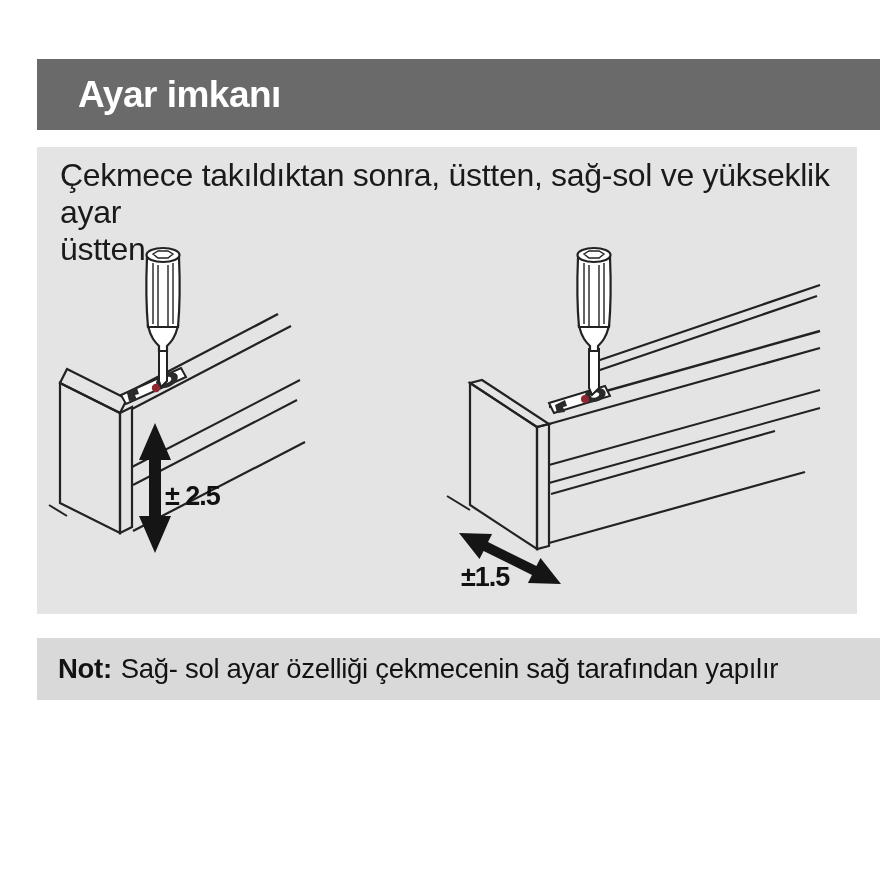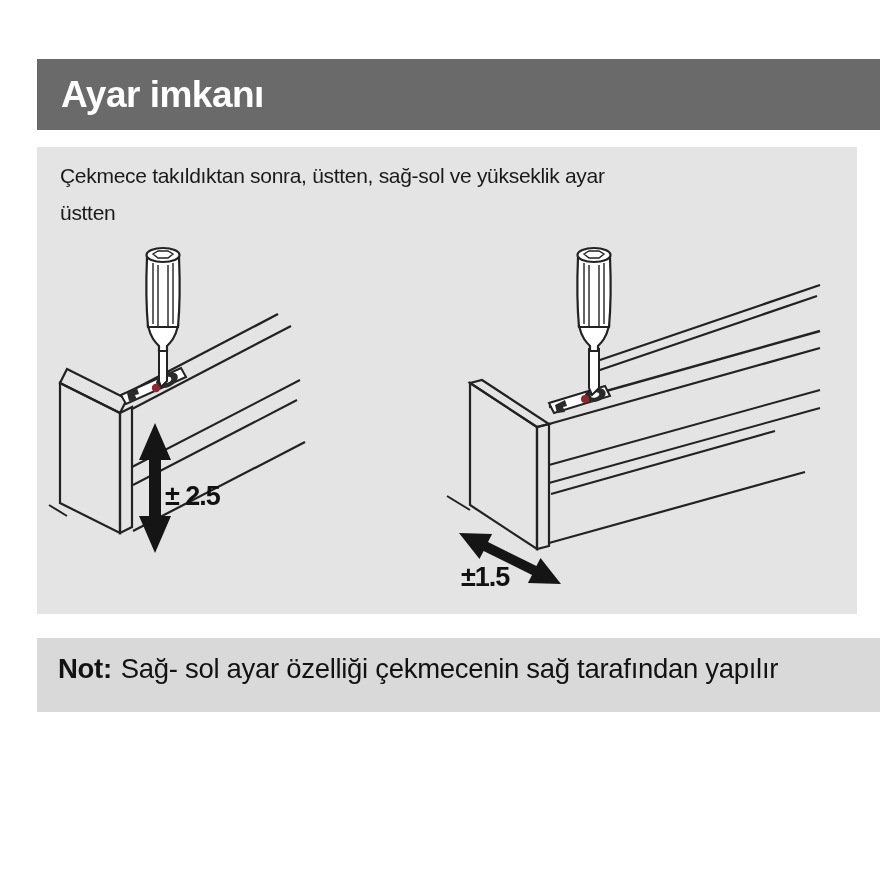"Ayar imkanı" .header { padding-left: 24px -> 41px }
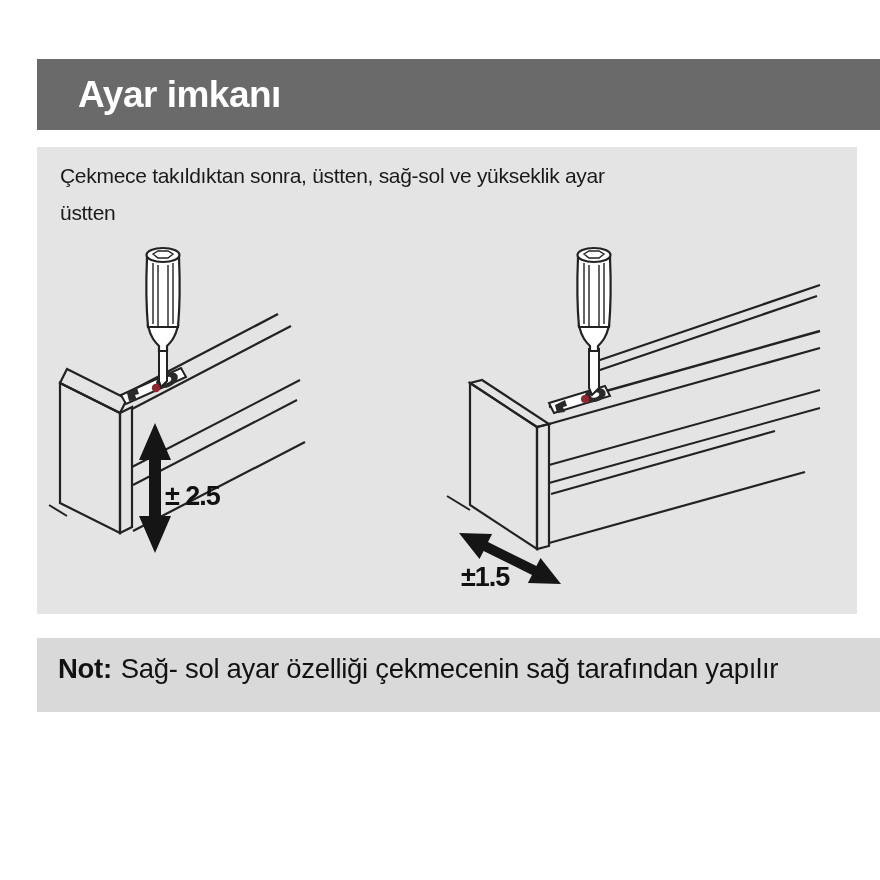"Çekmece takıldıktan sonra, üstten," .intro { font-size: 21px -> 32px }
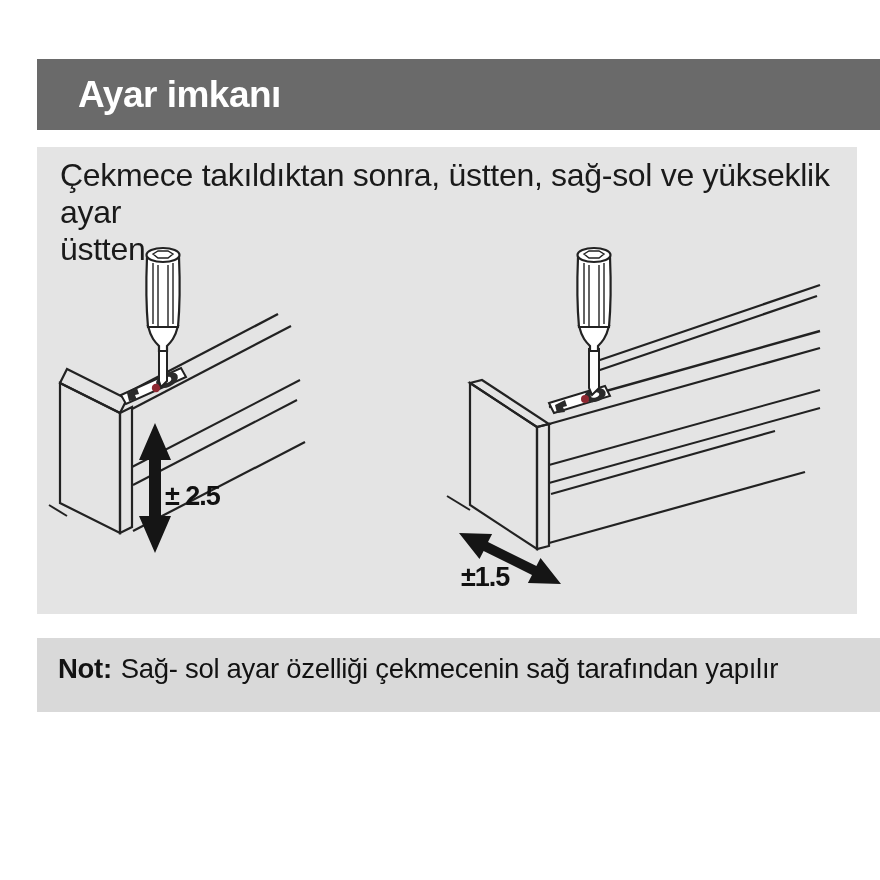"Not: Sağ- sol ayar özelliği" .note { height: 74px -> 62px }
